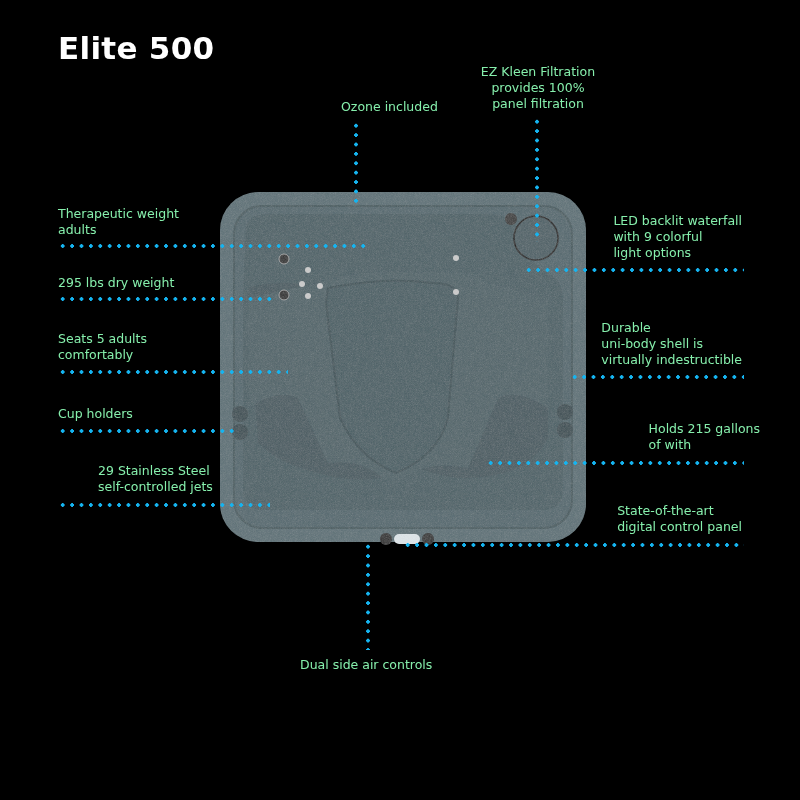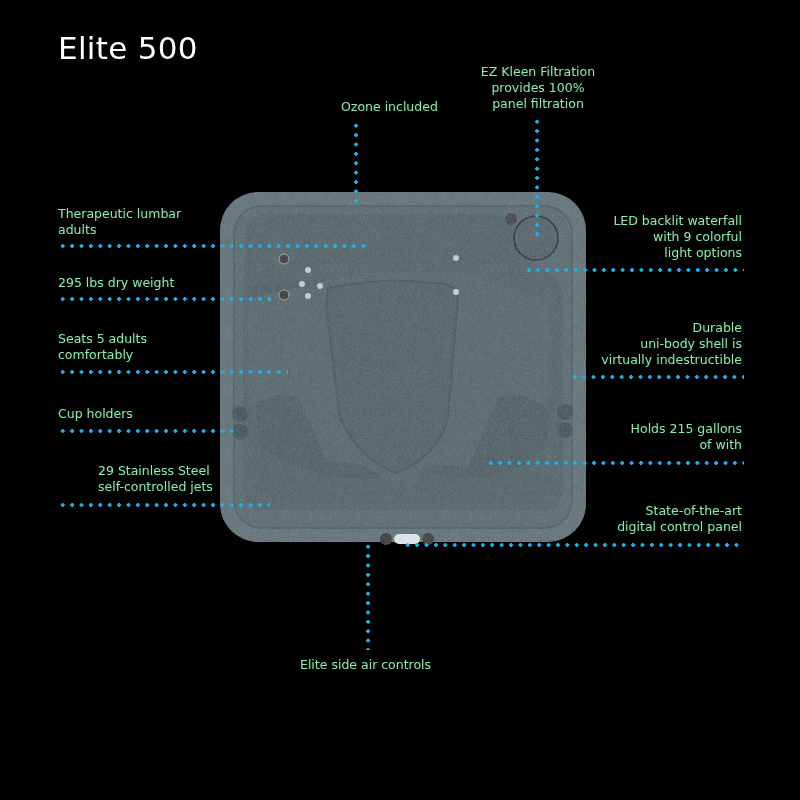"Elite 500" .title { font-weight: 400 -> 700 }
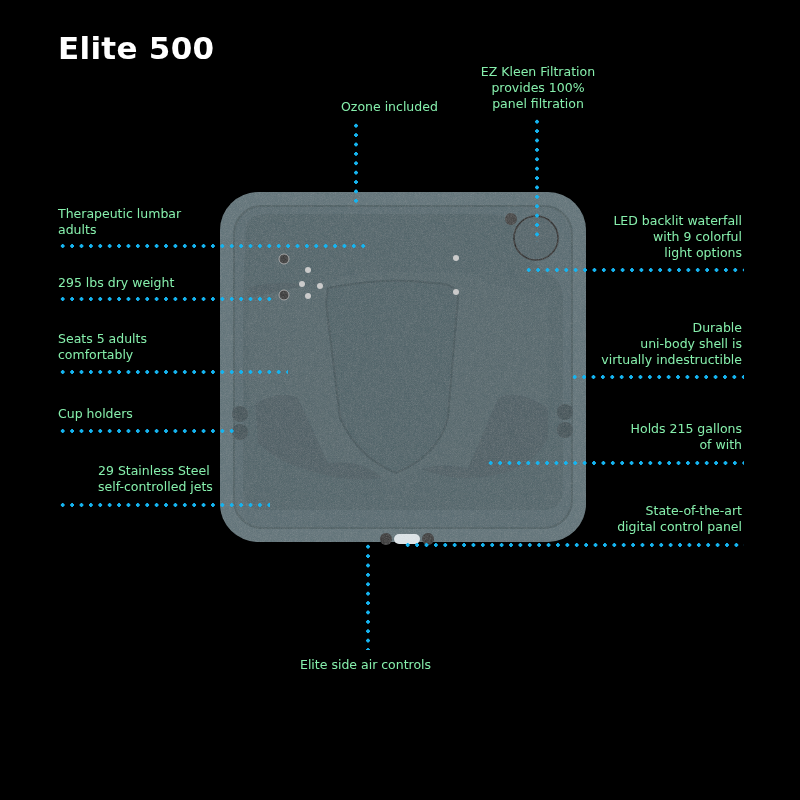"Therapeutic lumbar" div { text: lumbar -> weight }
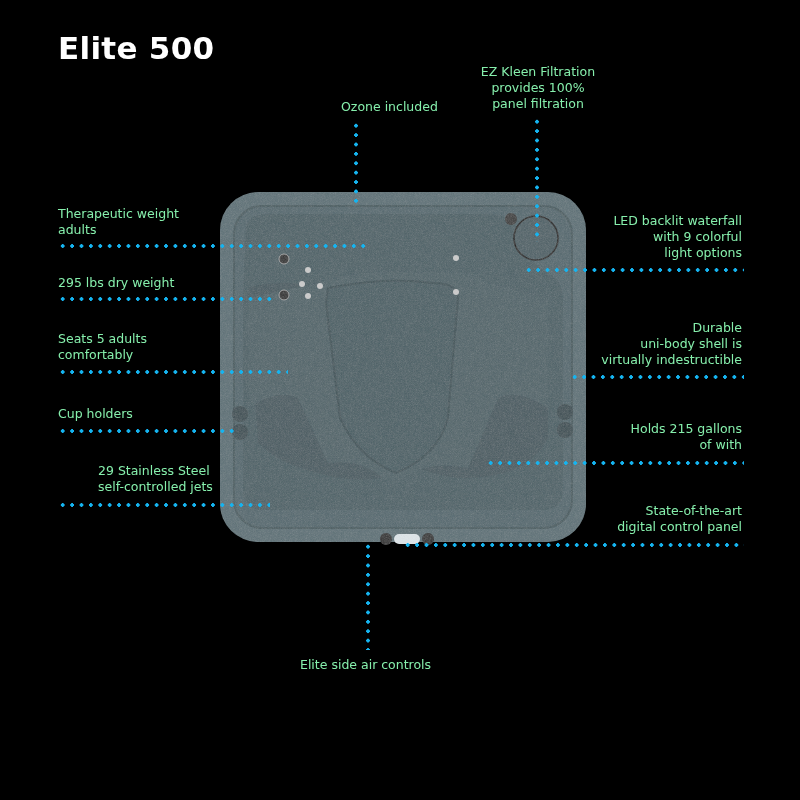"LED backlit waterfall" .label.right { text-align: right -> none }
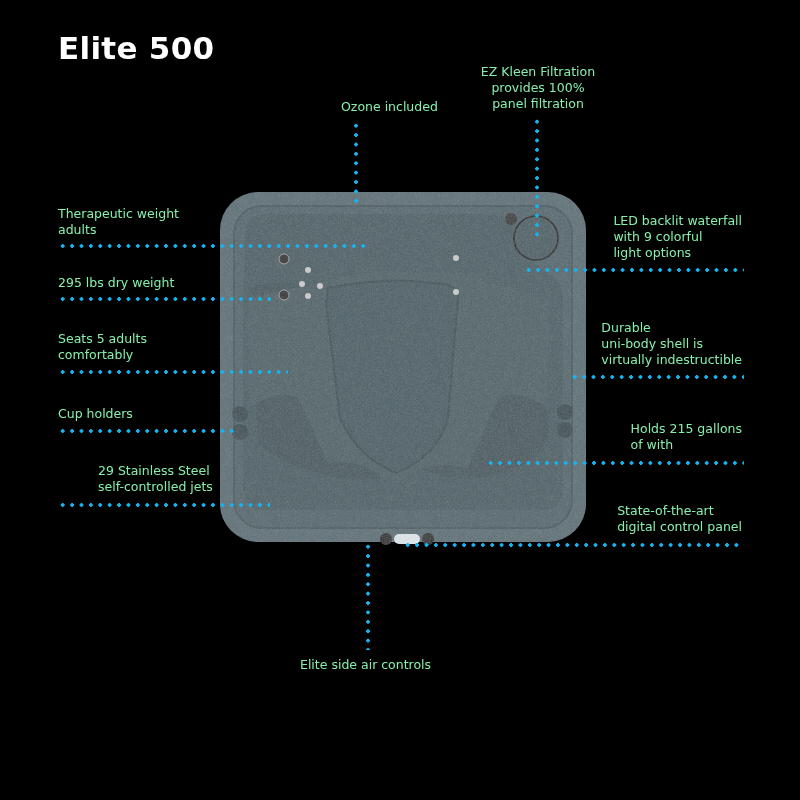"Holds 215 gallons" div.label { right: 58px -> 40px }
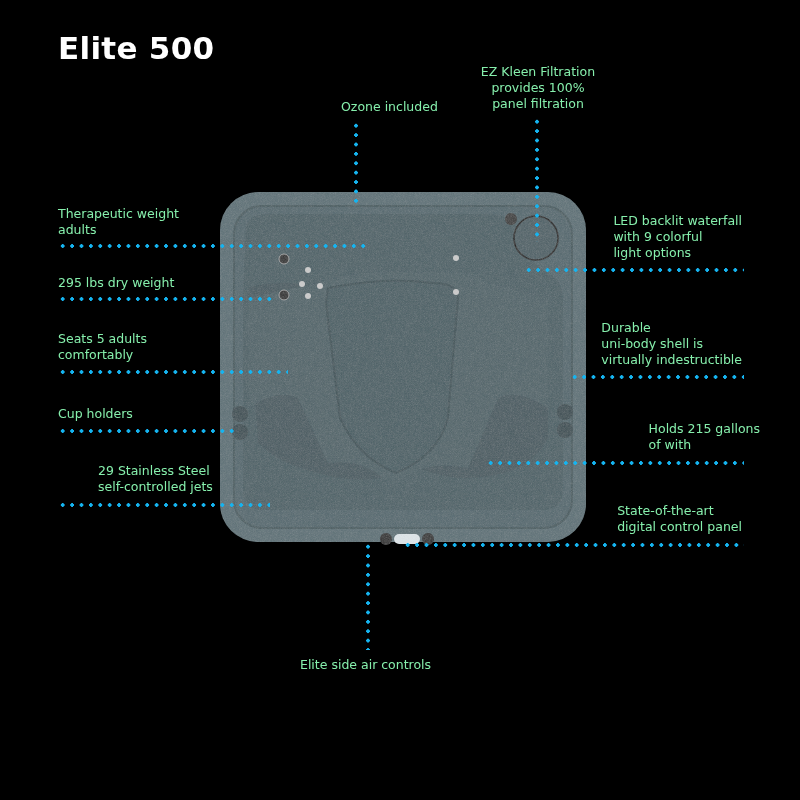"Elite side air controls" div.label { text: Elite -> Dual }
